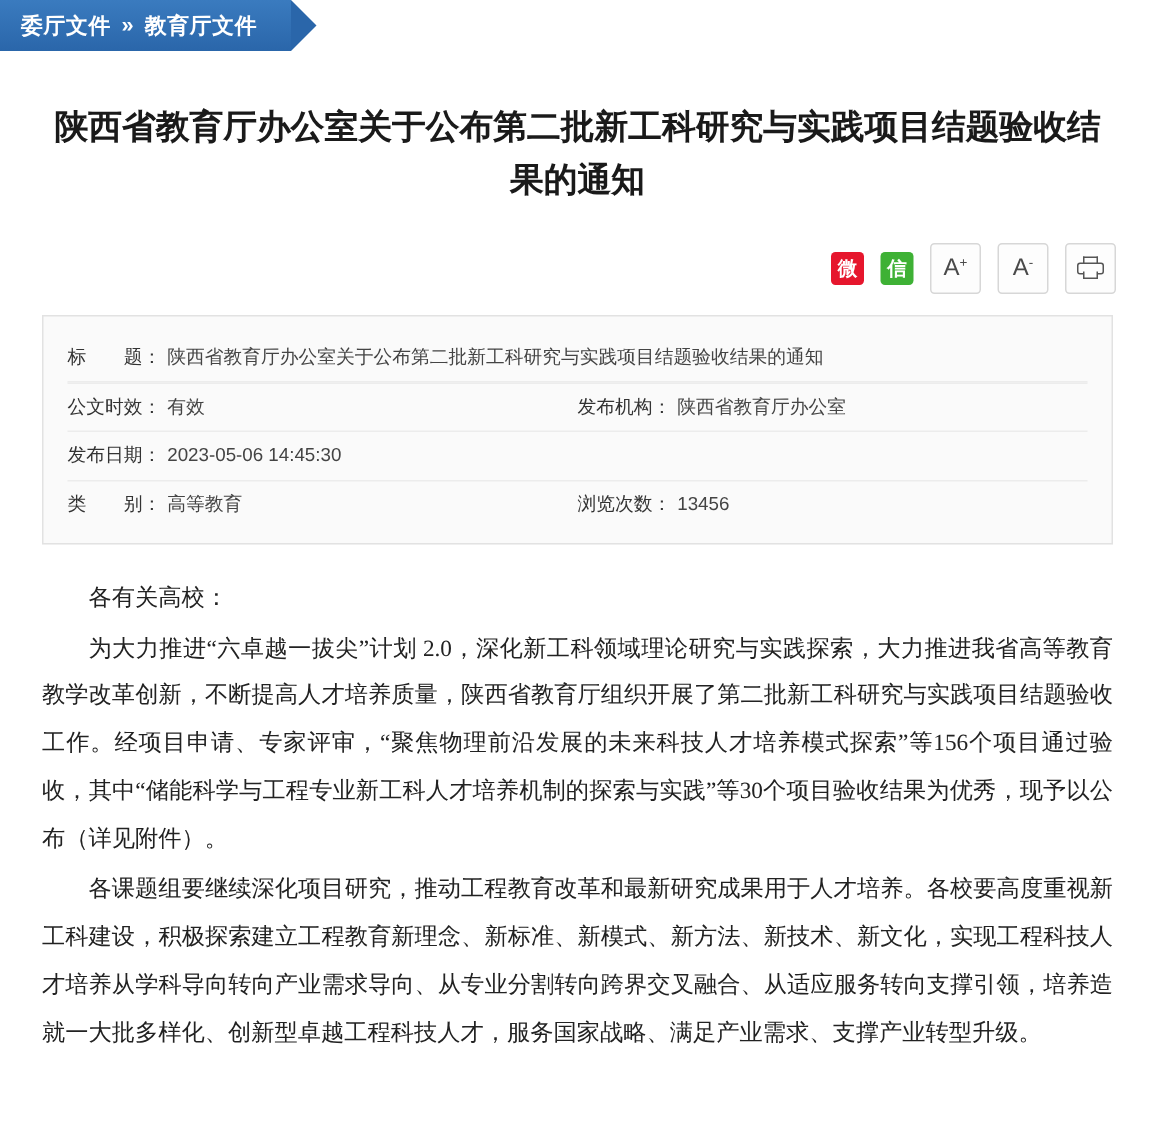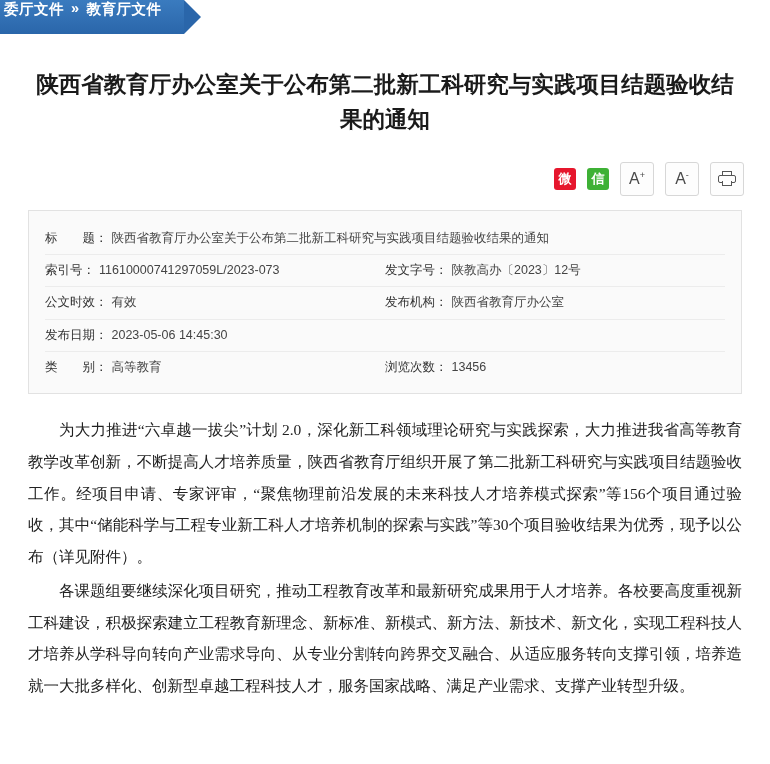"委厅文件" .breadcrumb { align-items: none -> center; padding: 0 22px 0 4px -> 0 22px 0 14px }
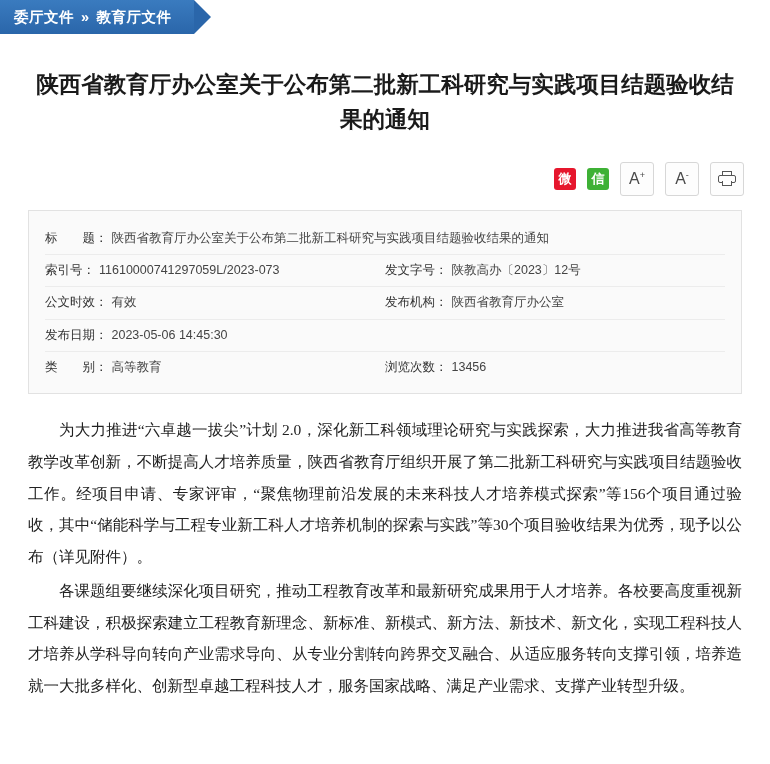"索引号：" div.meta-row { html: <div> <div> <span>索引号：</span> <span>11610000741297059L/2023-073</span> </div> <div> <span>发文字号：</span> <span>陕教高办〔2023〕12号</span> </div> </div> -> none }
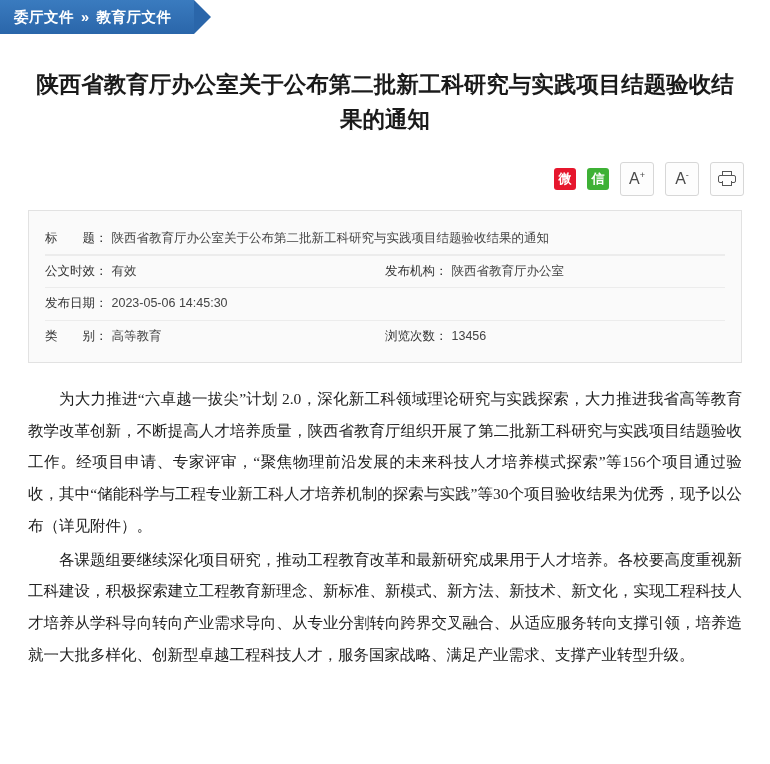"各有关高校：" p.indent { html: none -> <p>各有关高校：</p> }
